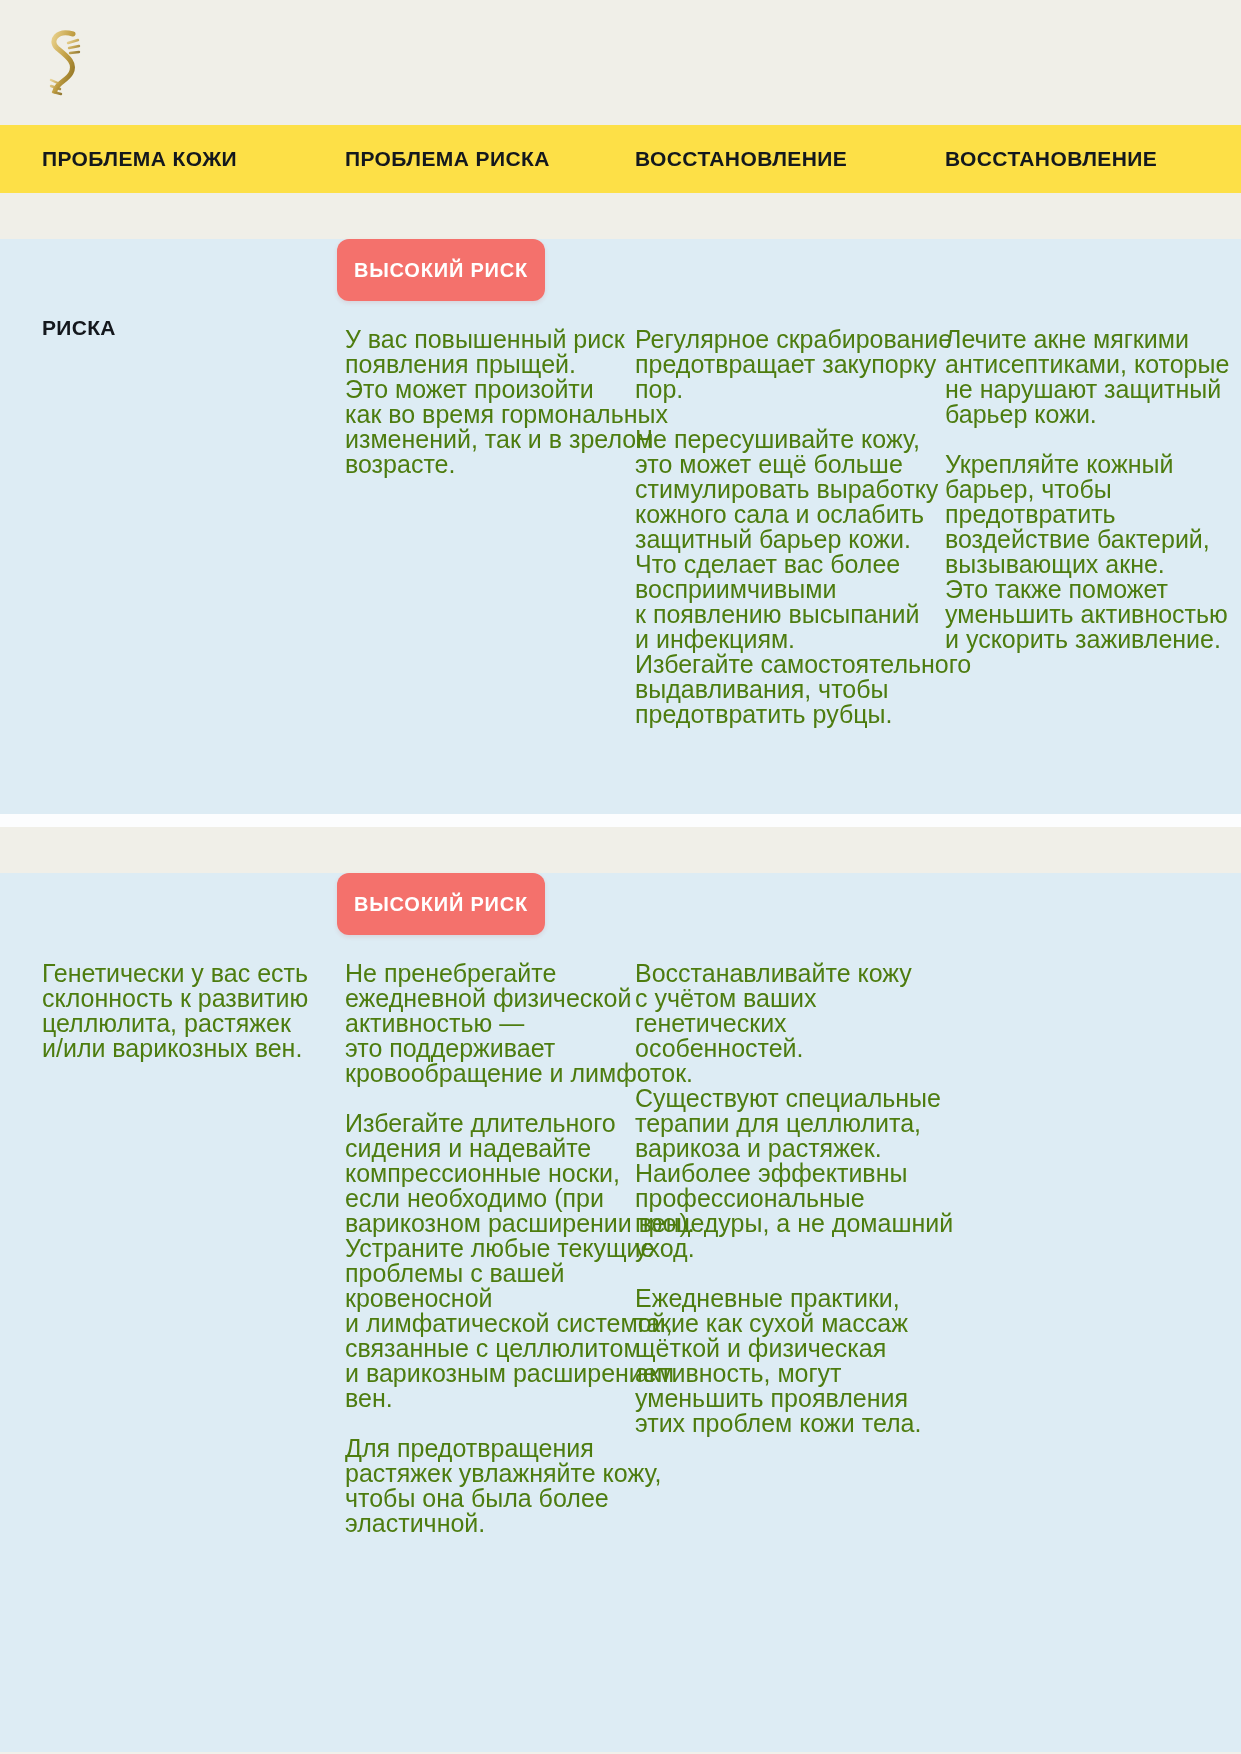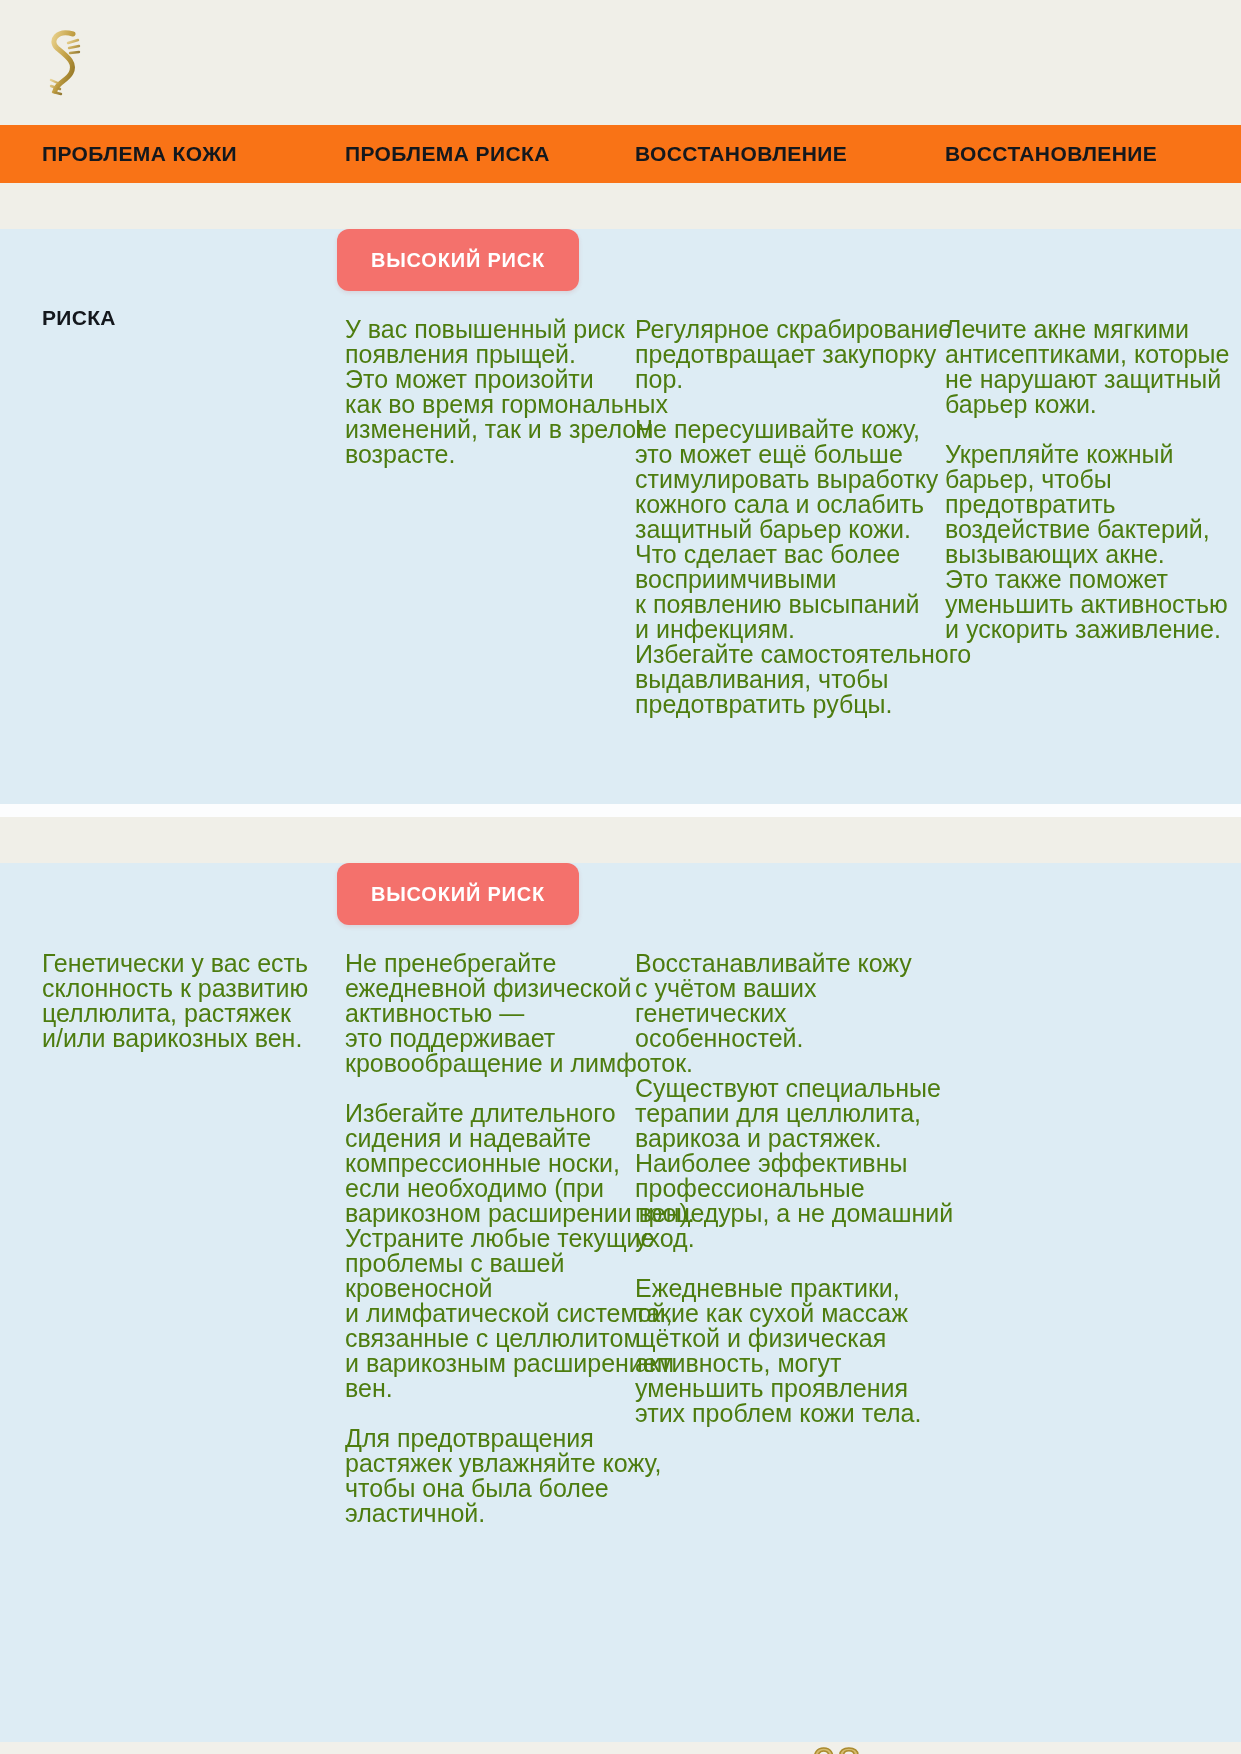"ПРОБЛЕМА КОЖИ" .head-row { background: #f97316 -> #fde047; height: 58px -> 68px }
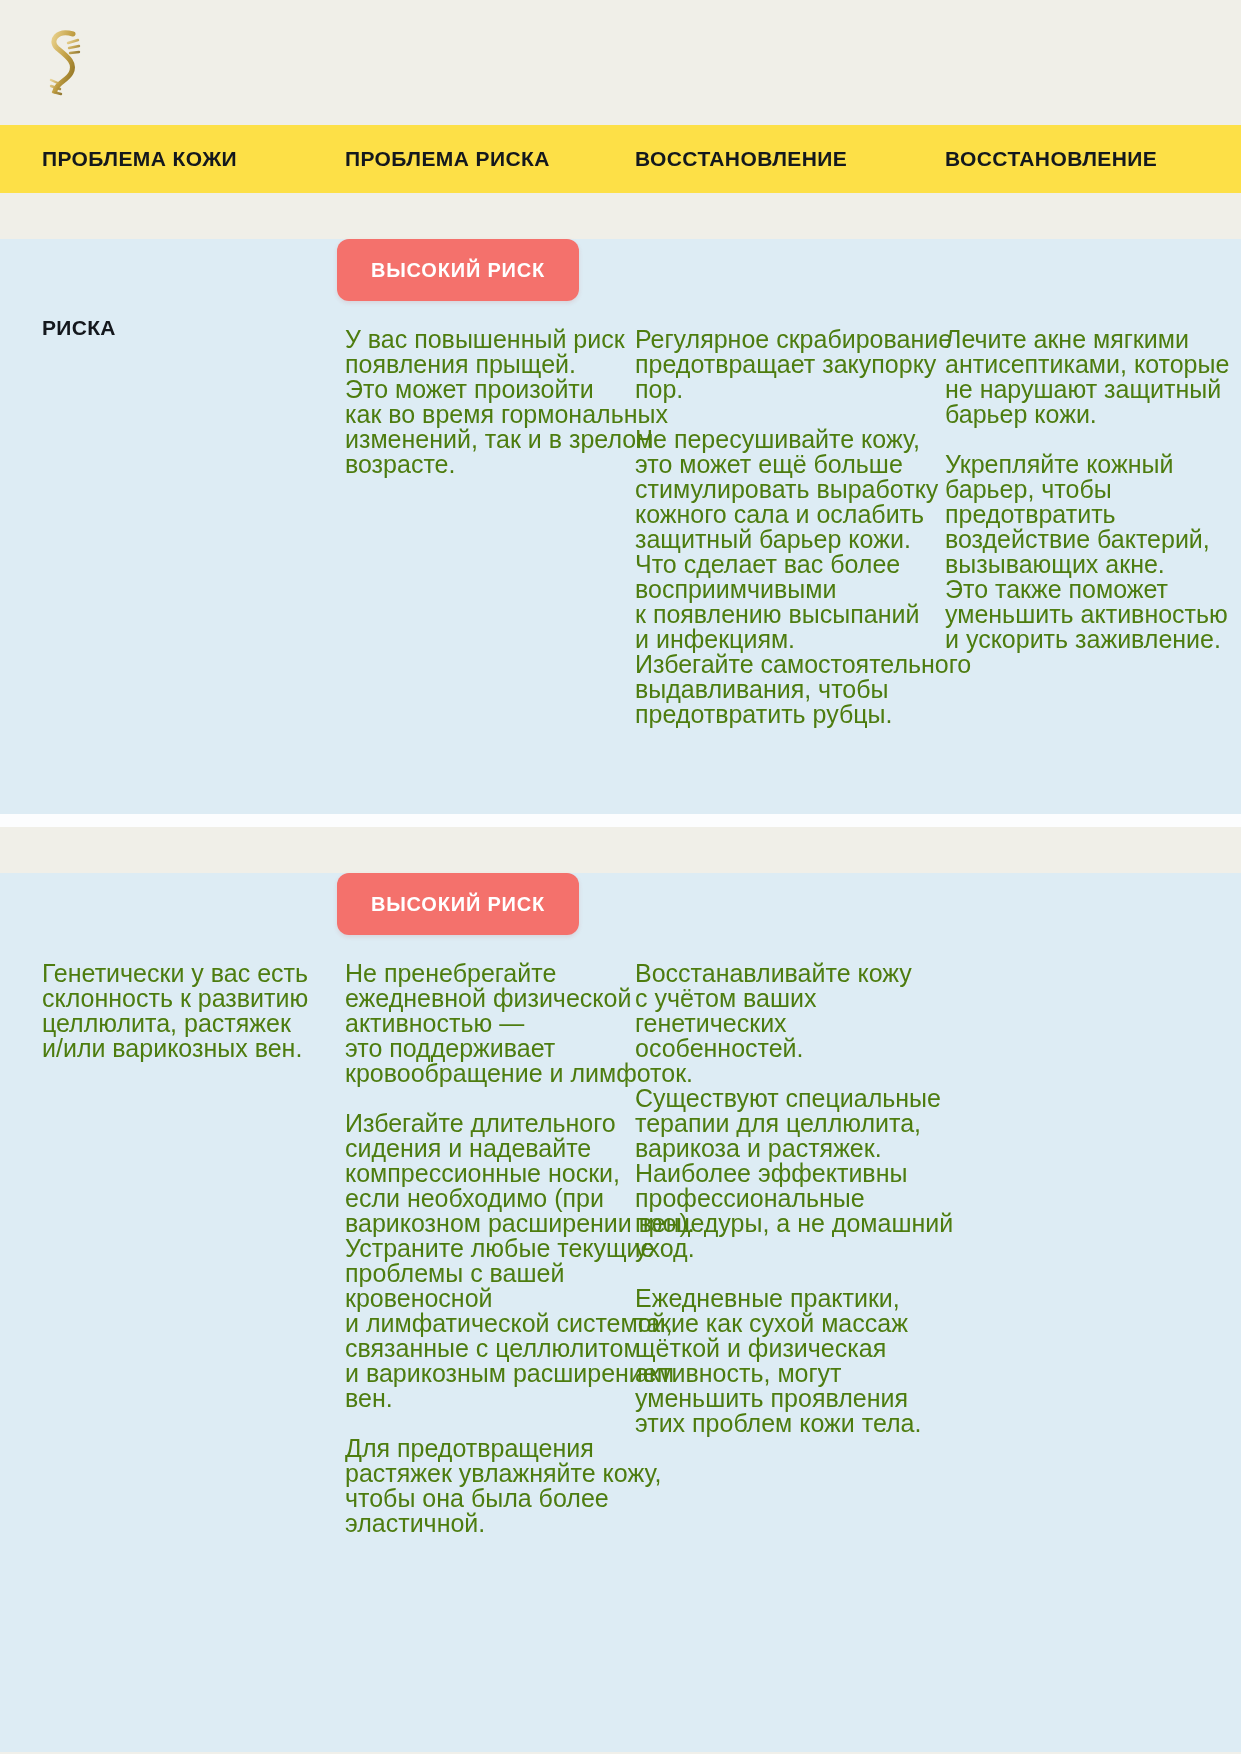"ВЫСОКИЙ РИСК" .badge { width: 242px -> 208px }
